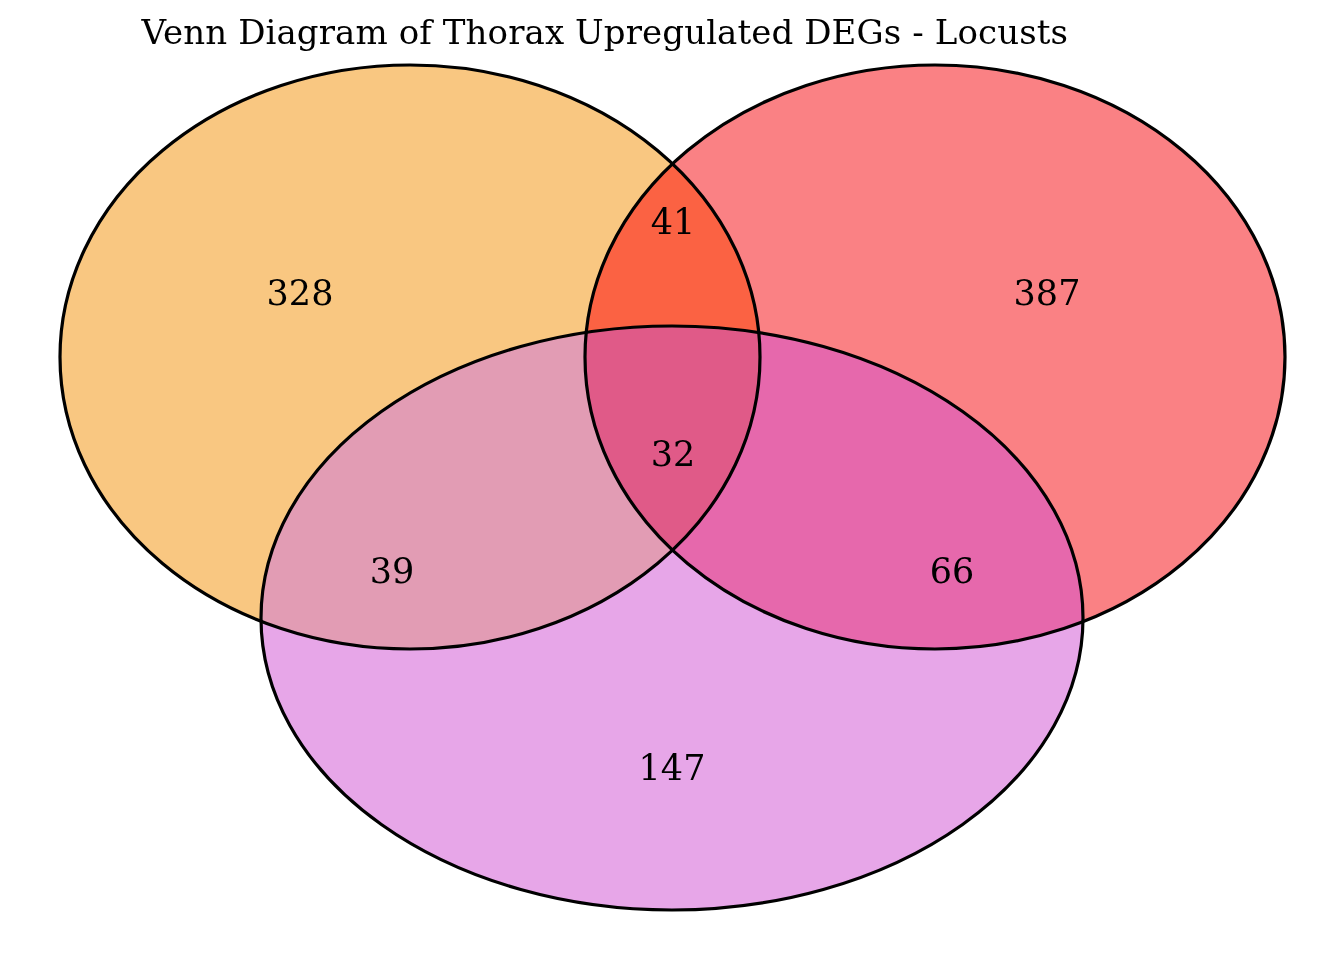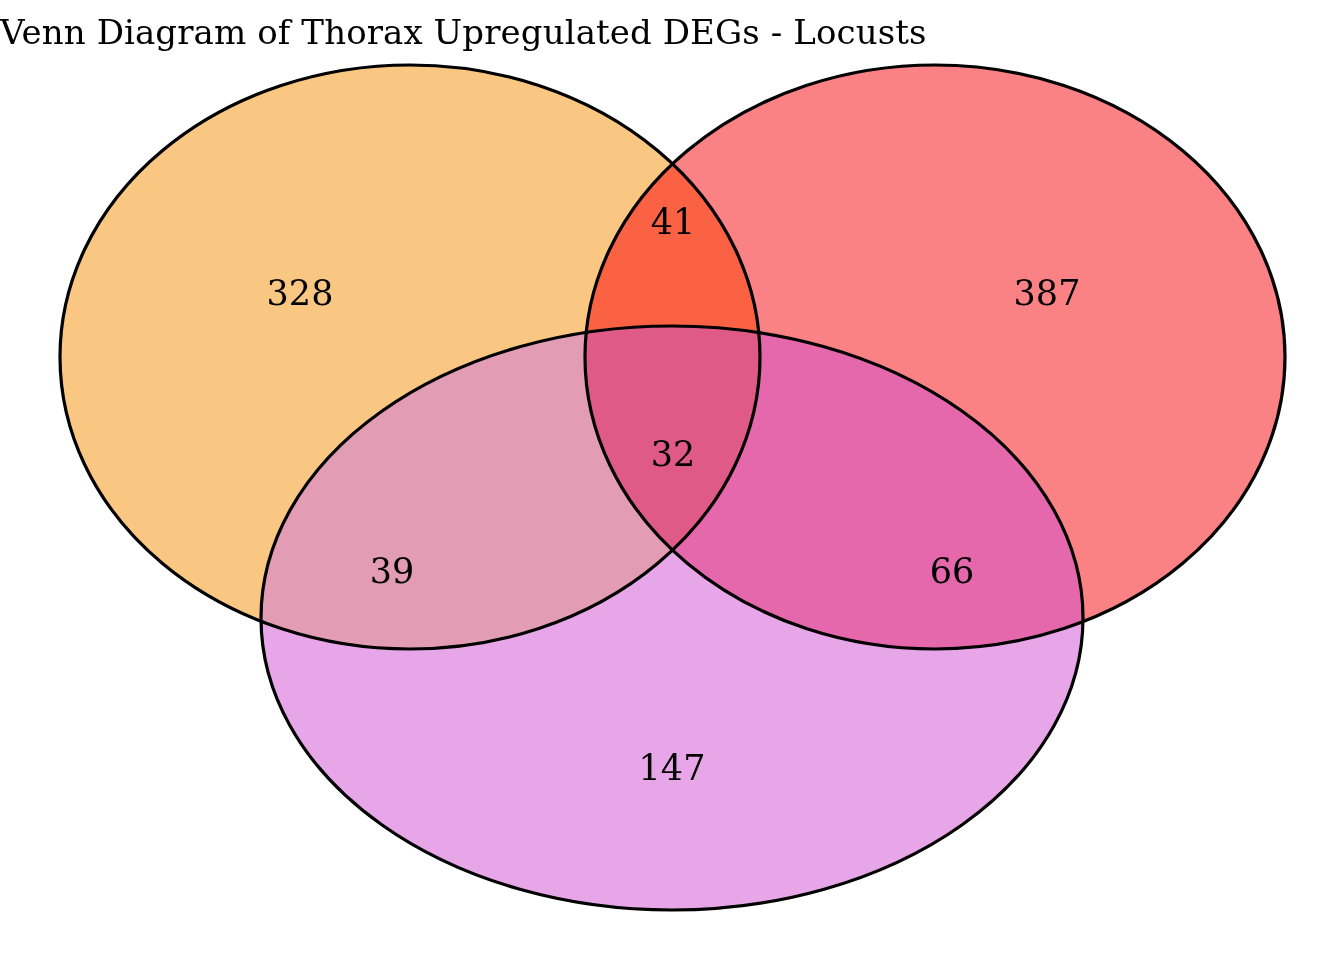"Venn Diagram of Thorax Upregulated" #chart-title { text-align: left -> right }
